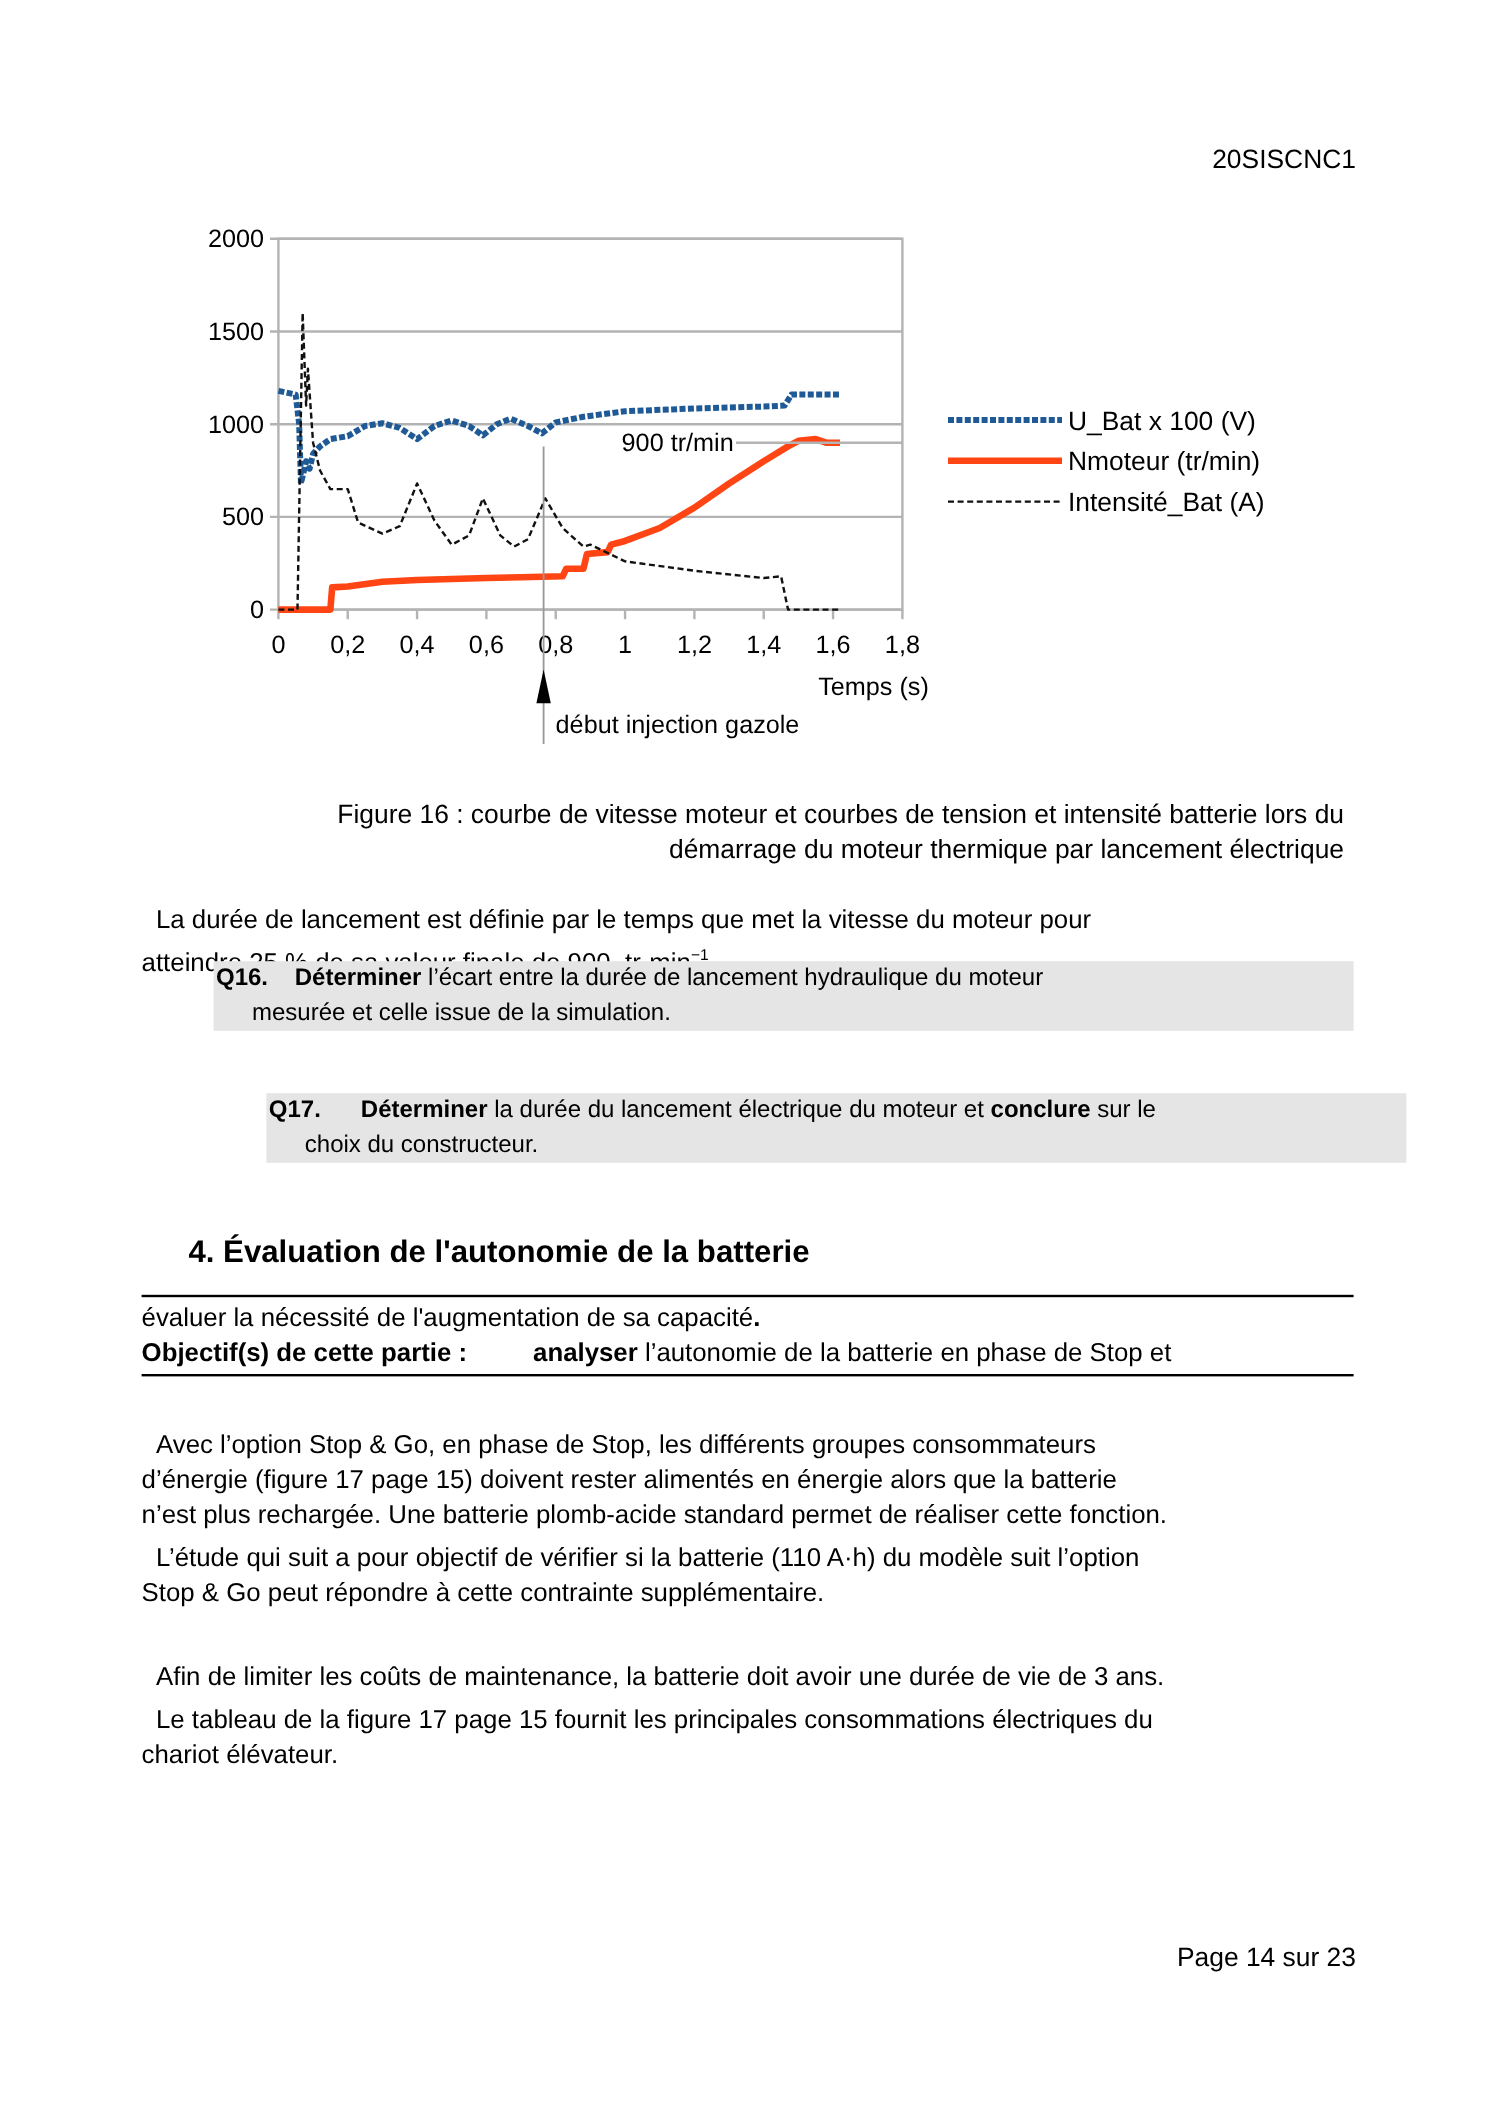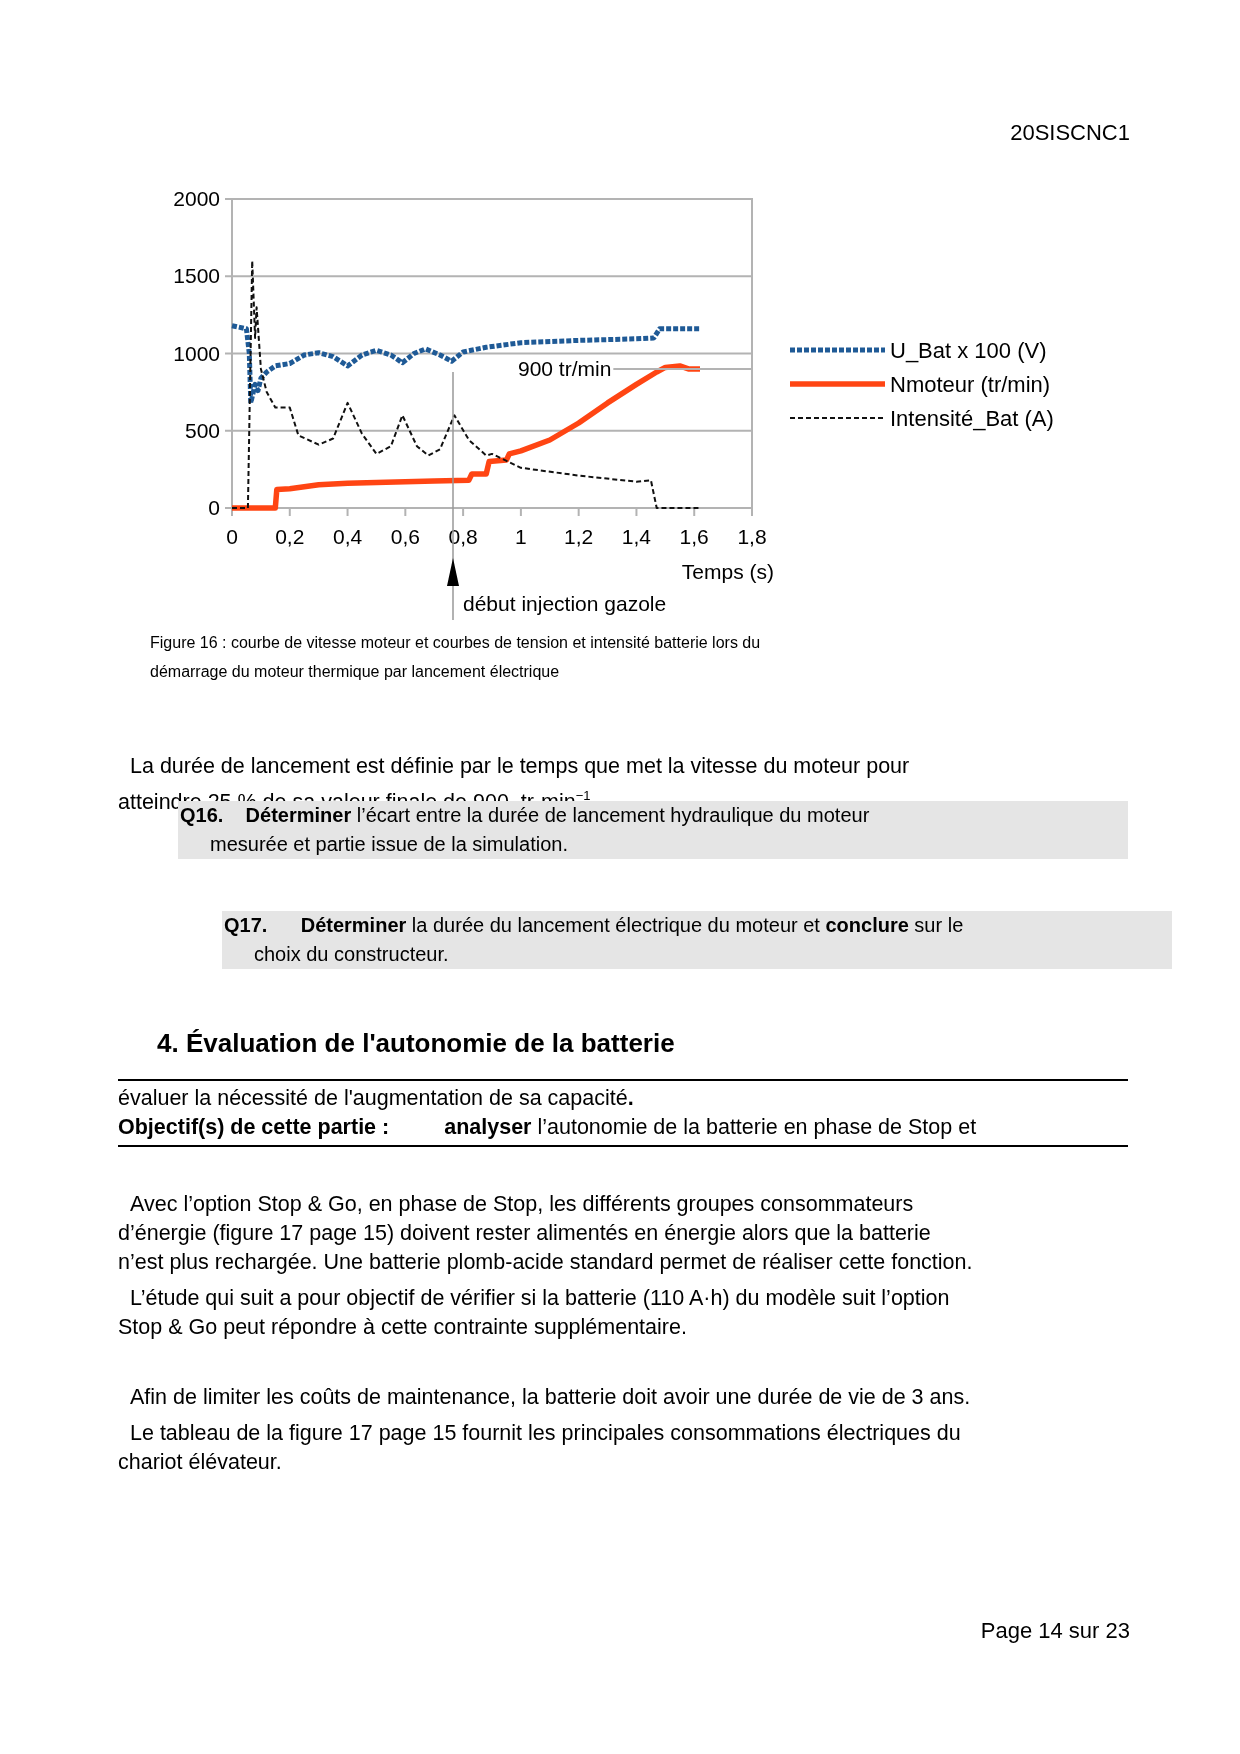"Figure 16 : courbe de" .caption { font-size: 16px -> 22px; text-align: left -> right; top: 628px -> 664px }
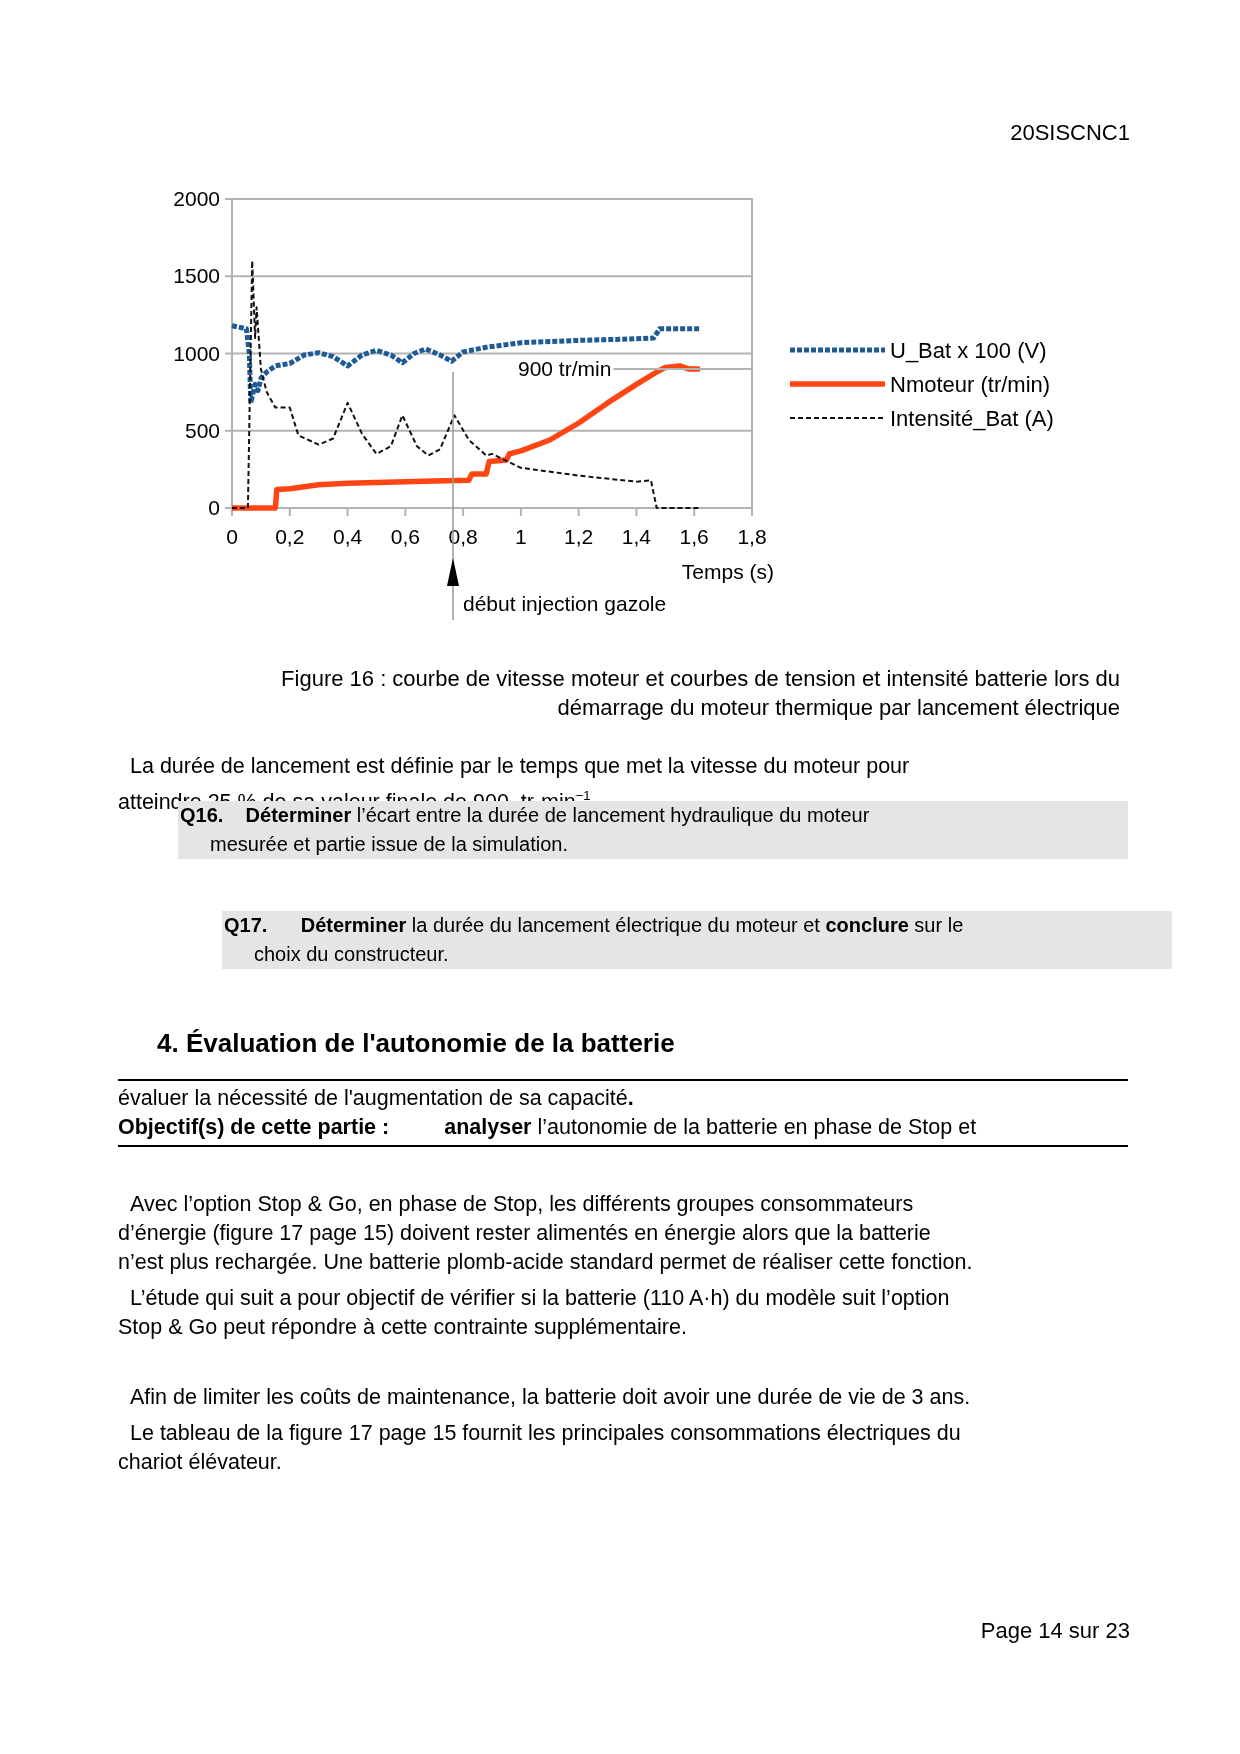"mesurée et partie issue de" div.l2 { text: partie -> celle }
